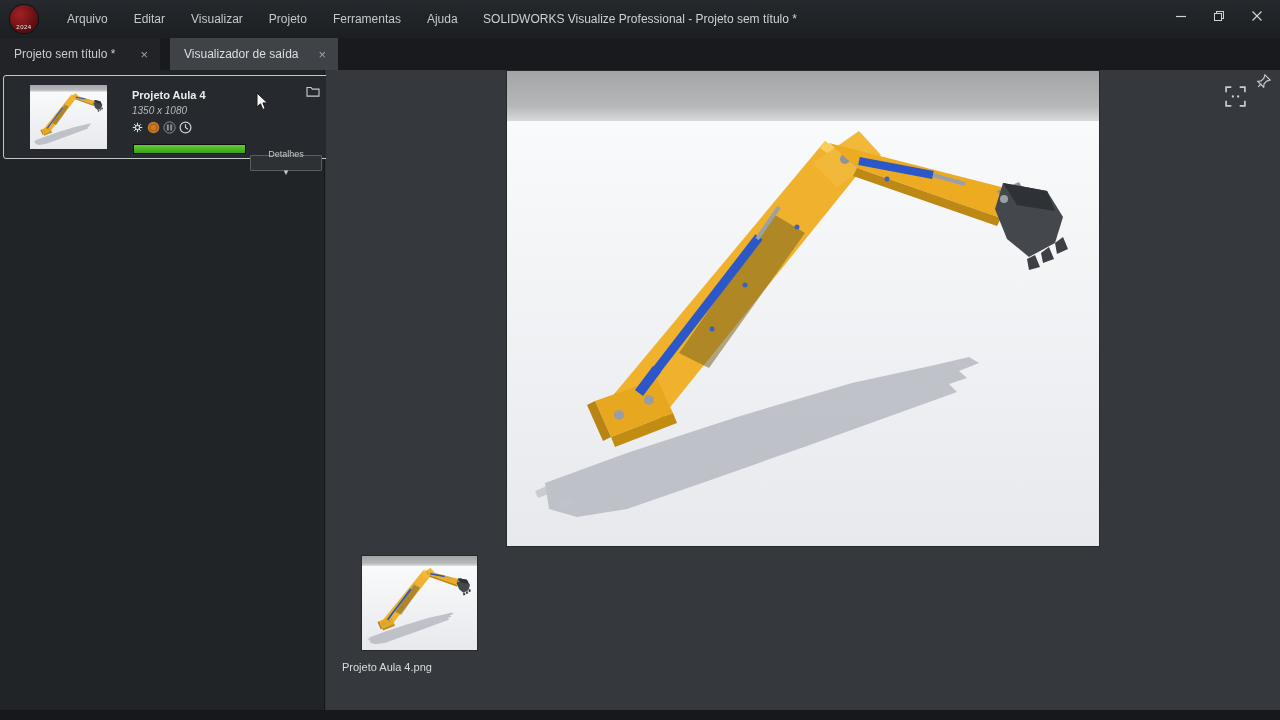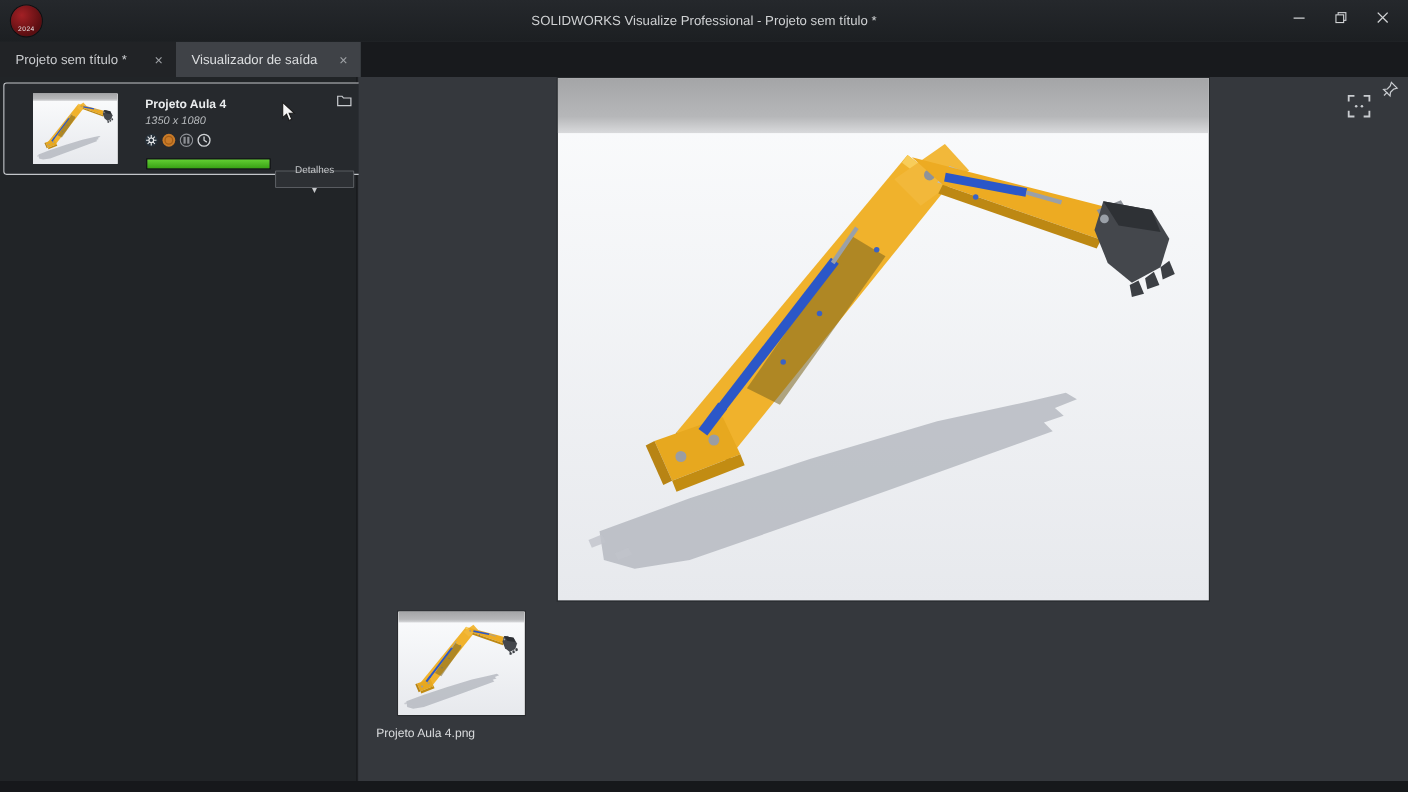"Arquivo" nav.menus { html: none -> <nav> <span>Arquivo</span> <span>Editar</span> <span>Visualizar</span> <span>Projeto</span> <span>Ferramentas</span> <span>Ajuda</span> </nav> }
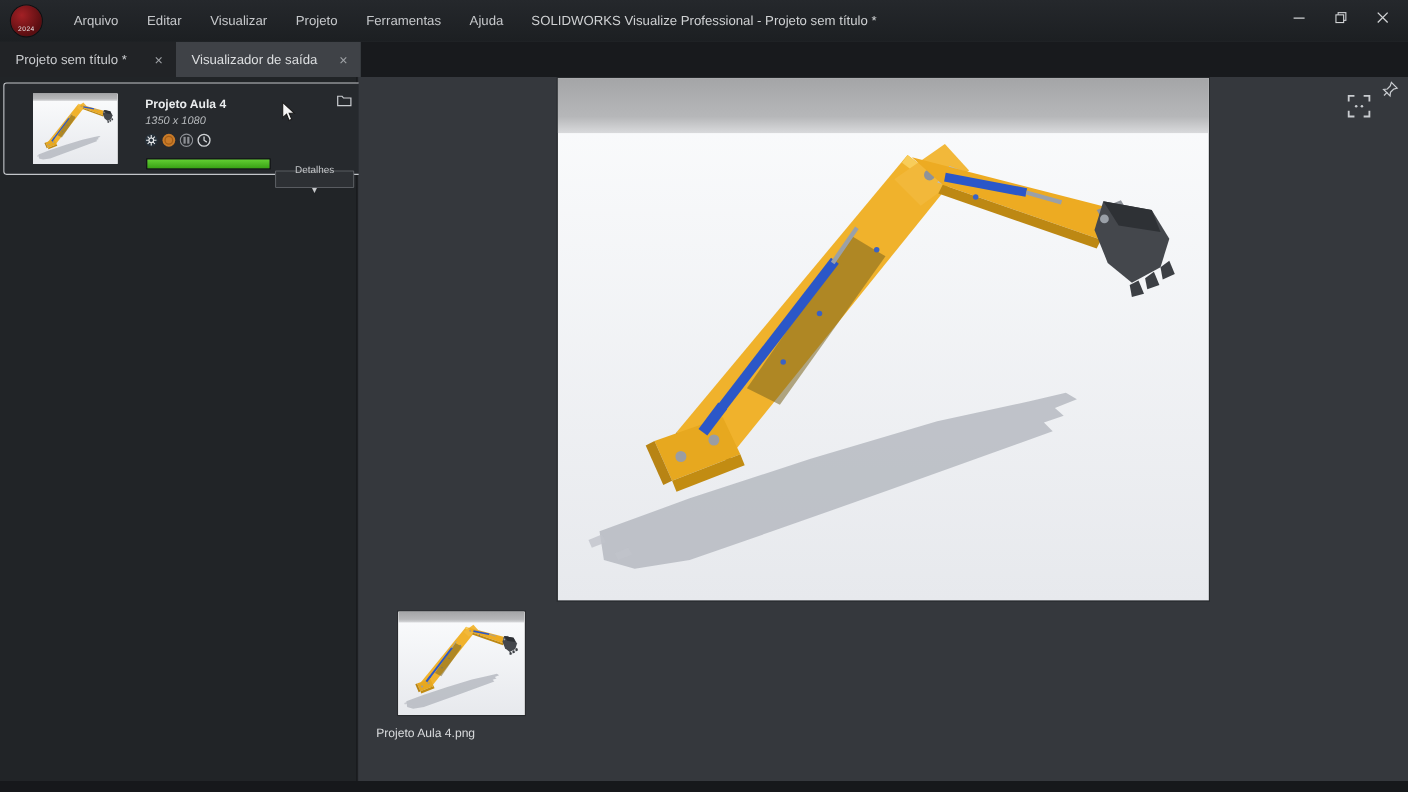"Visualizador de saída" .tab-output { margin-left: none -> 10px }
